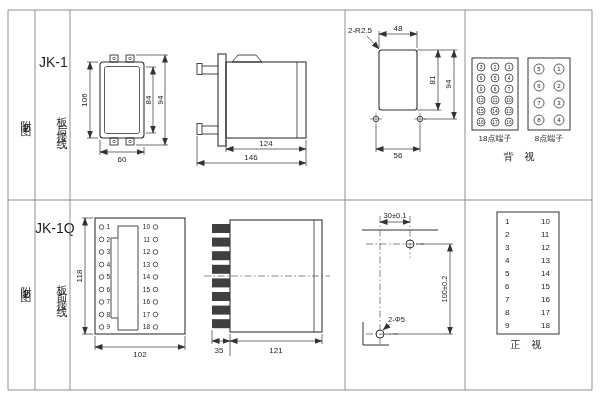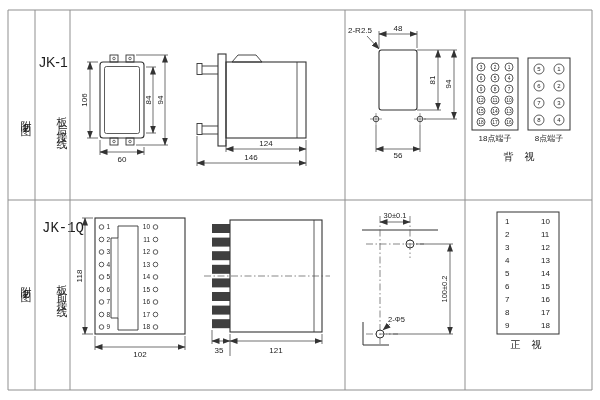"JK-1Q" div.htext { font-family: Liberation Mono, monospace -> none; left: 42px -> 35px }
